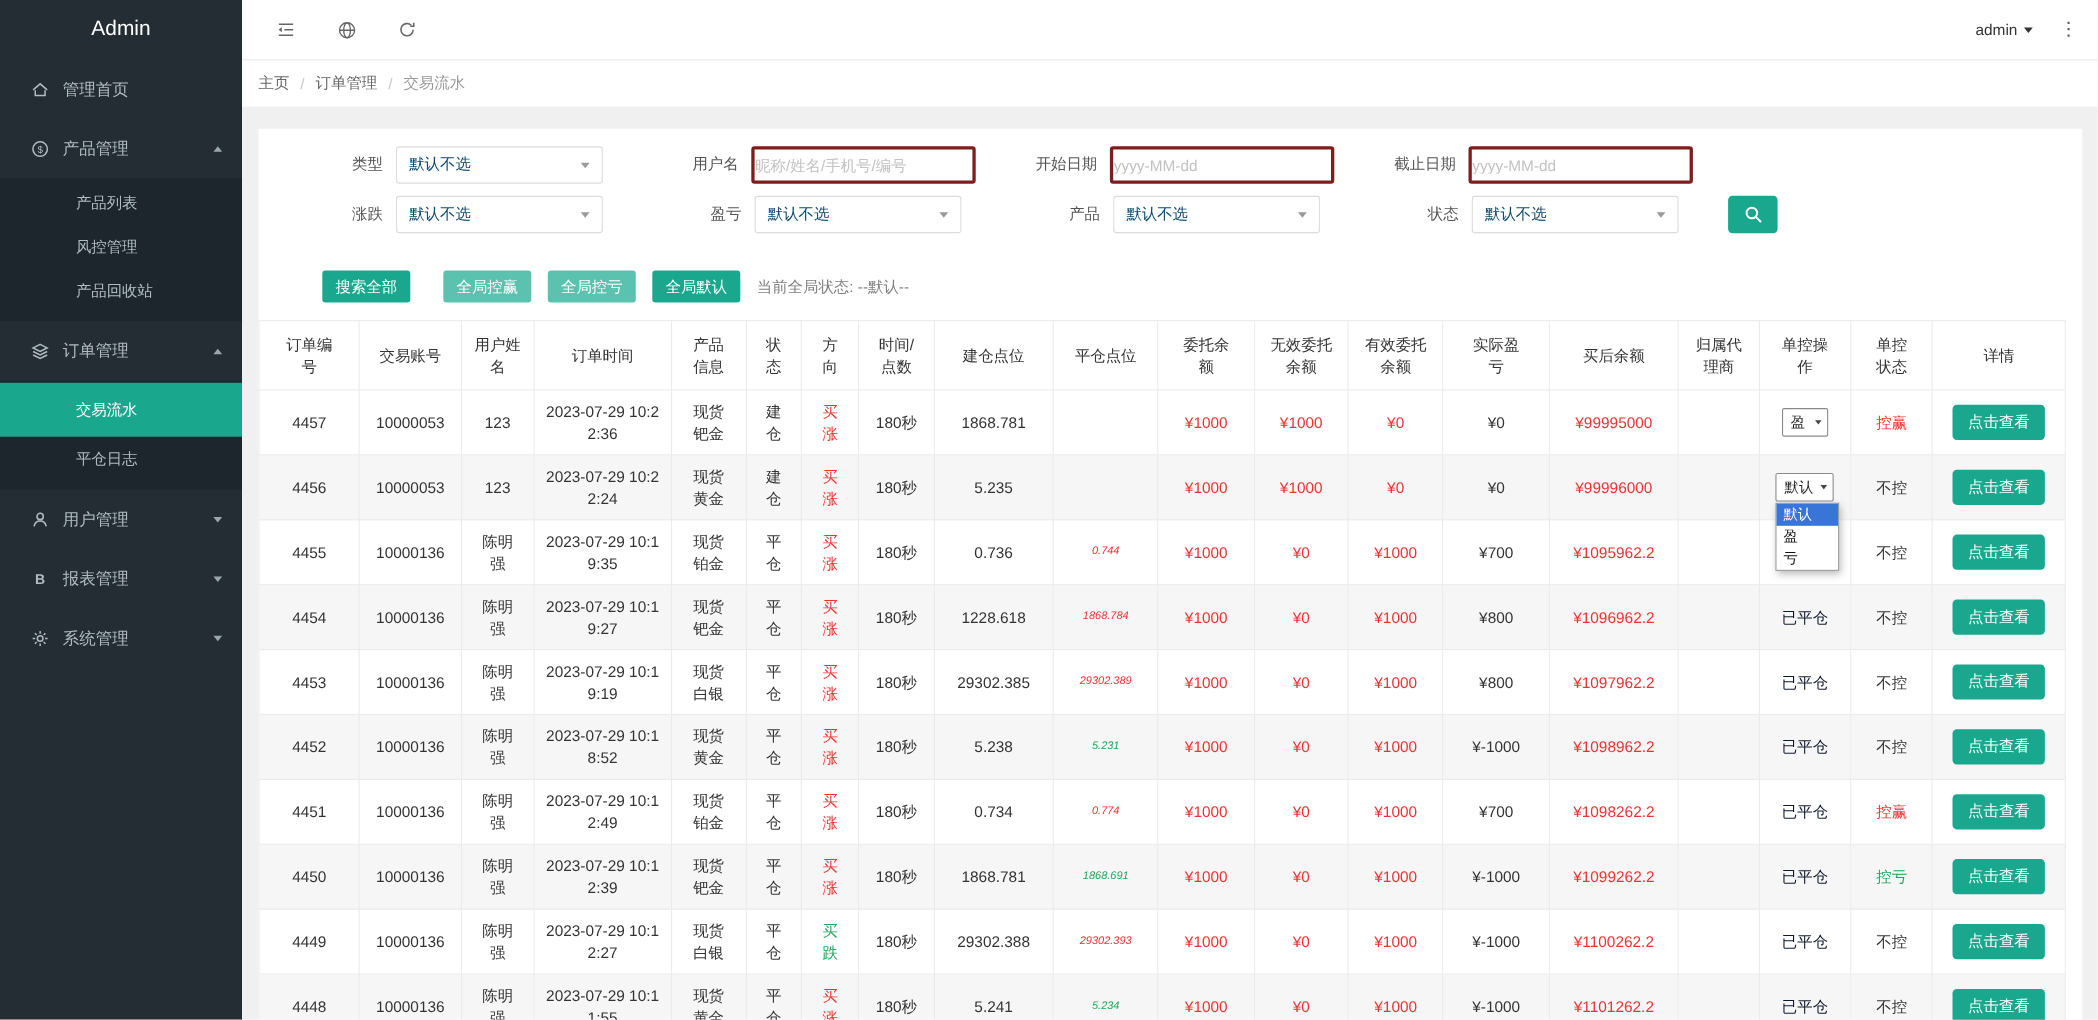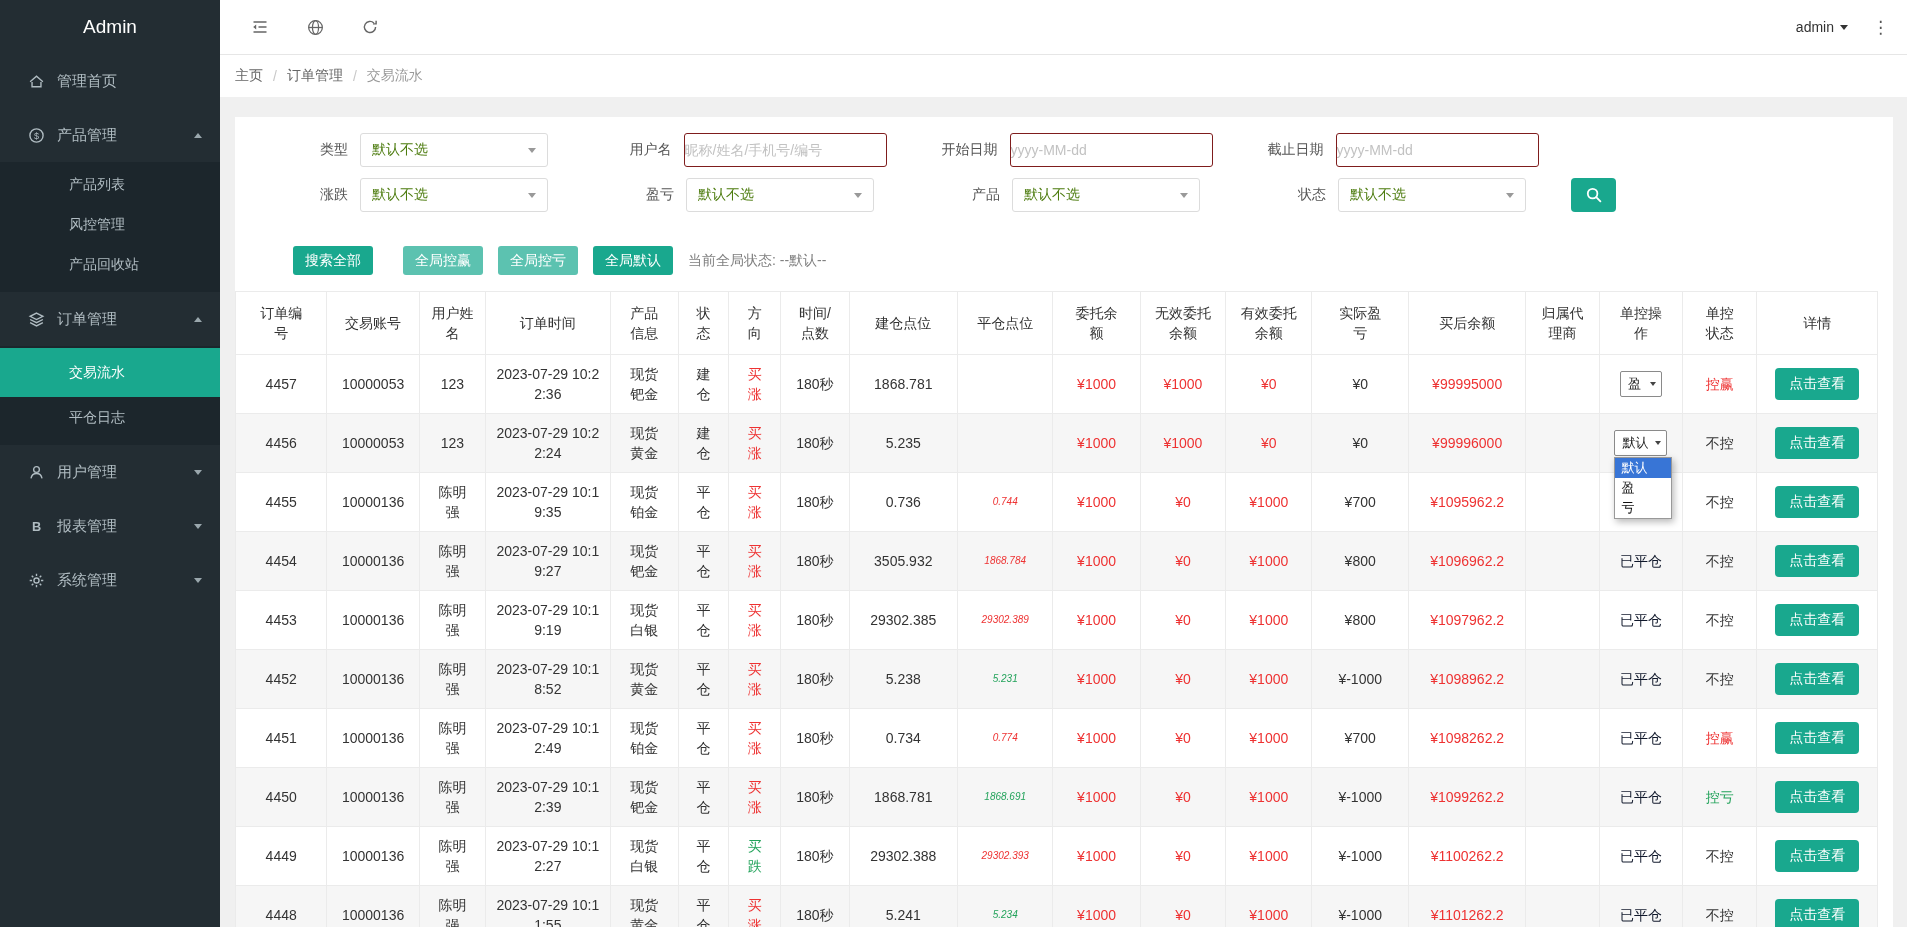"默认不选" .f-select { color: #4d7c0f -> #0c4a6e }
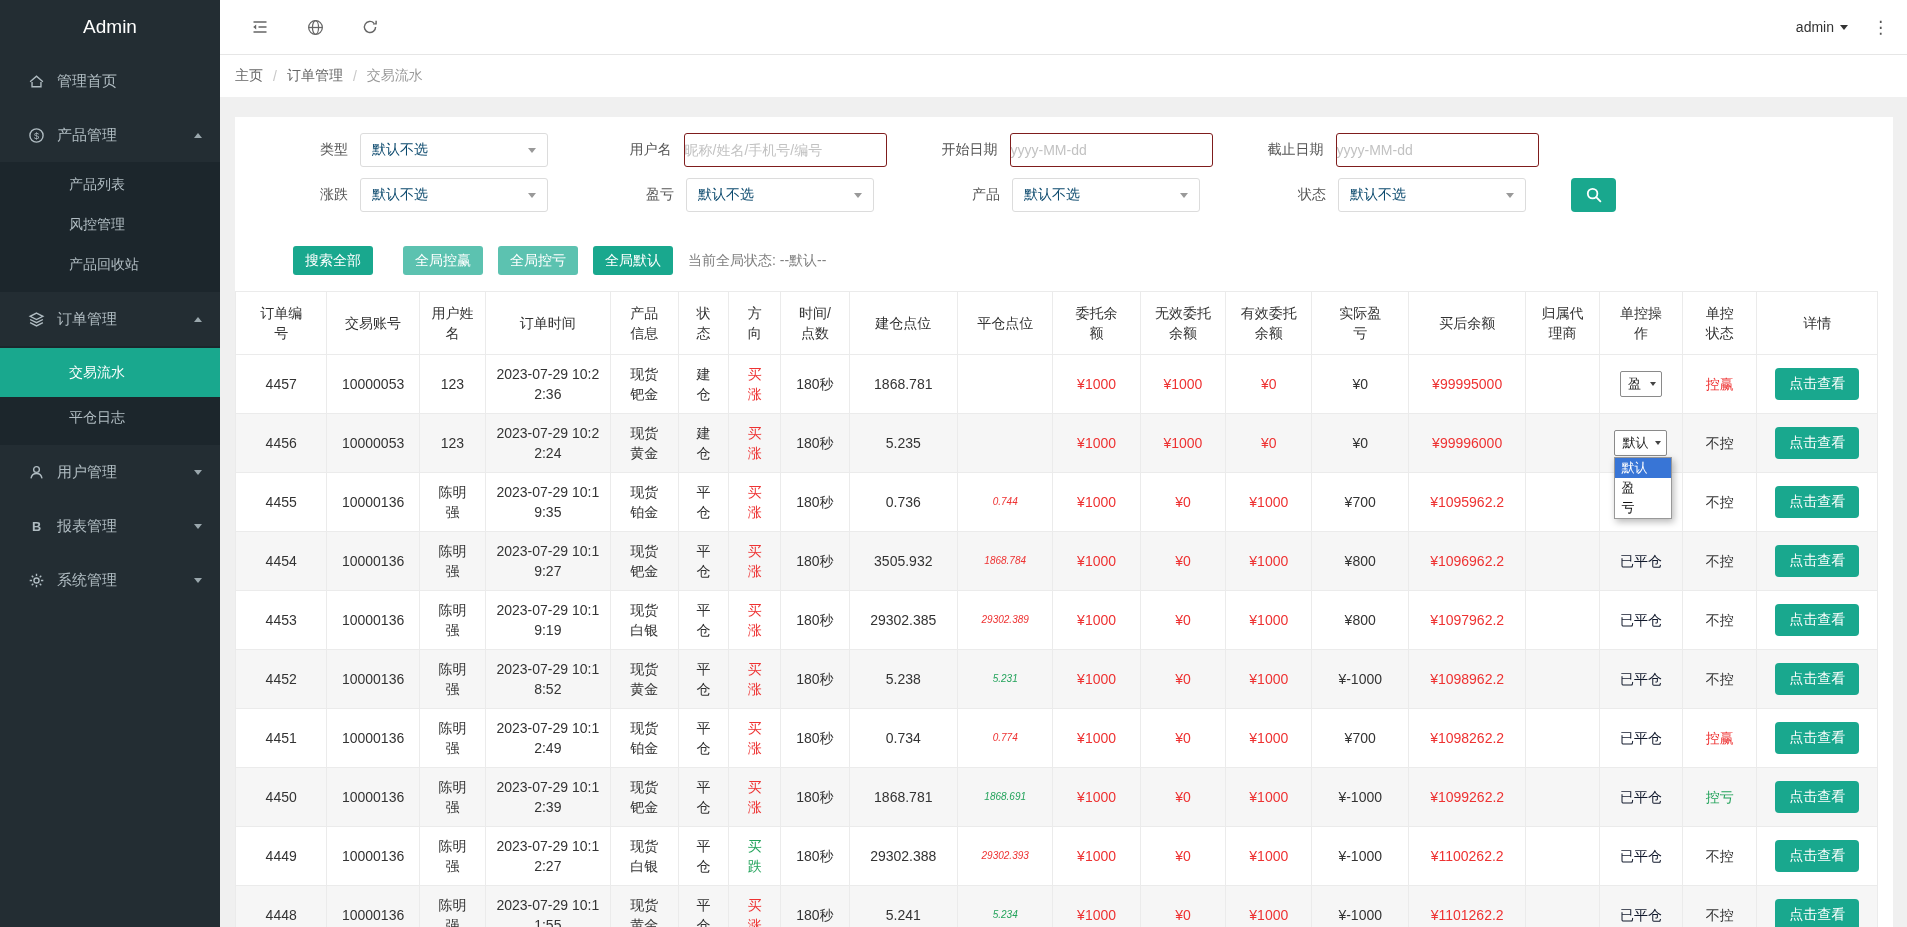"昵称/姓名/手机号/编号" .f-input { border: 1px solid #7f1d1d -> 3px solid #7f1d1d }
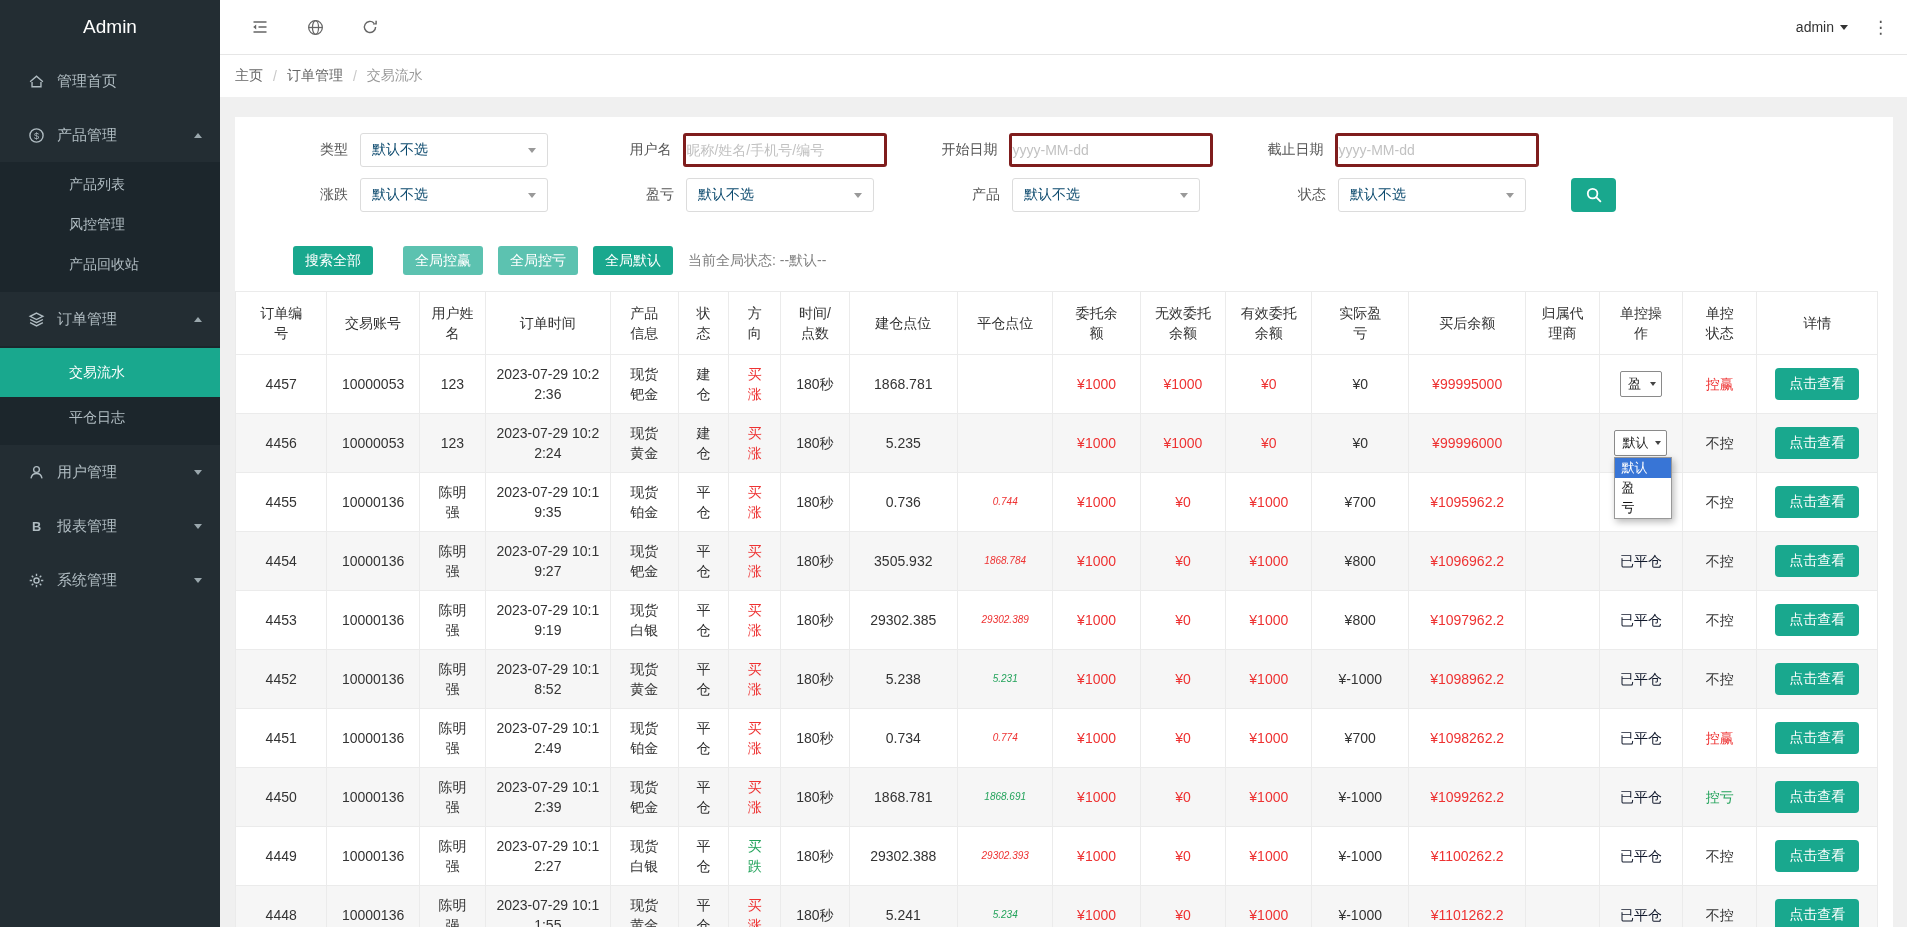"3505.932" td { text: 3505.932 -> 1228.618 }
